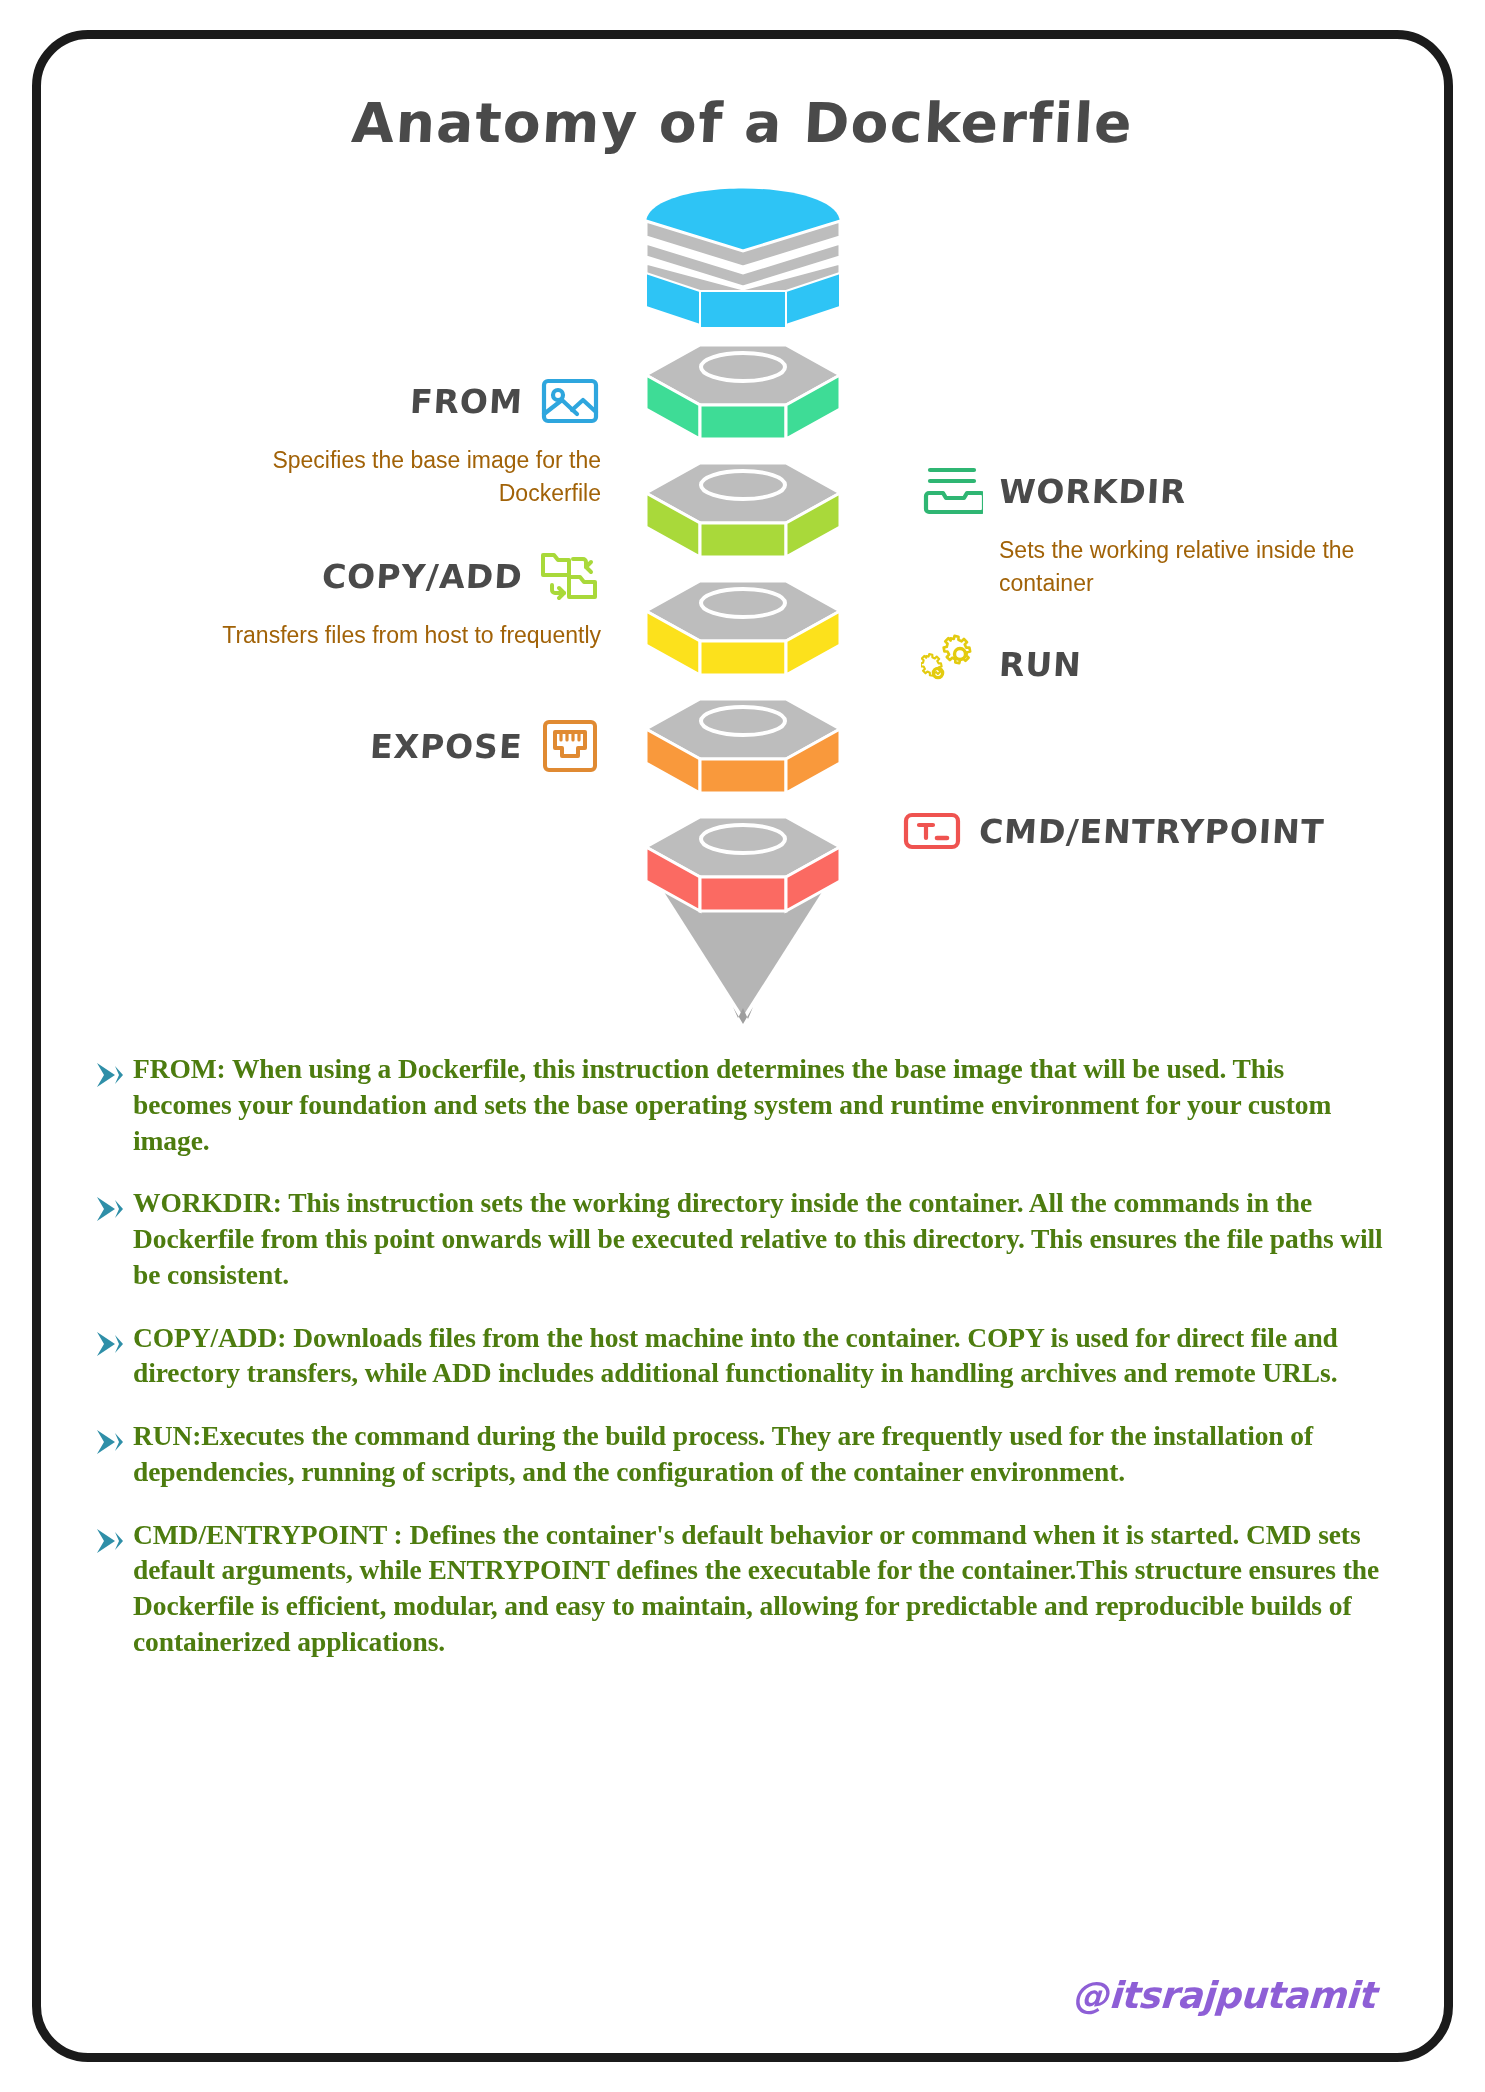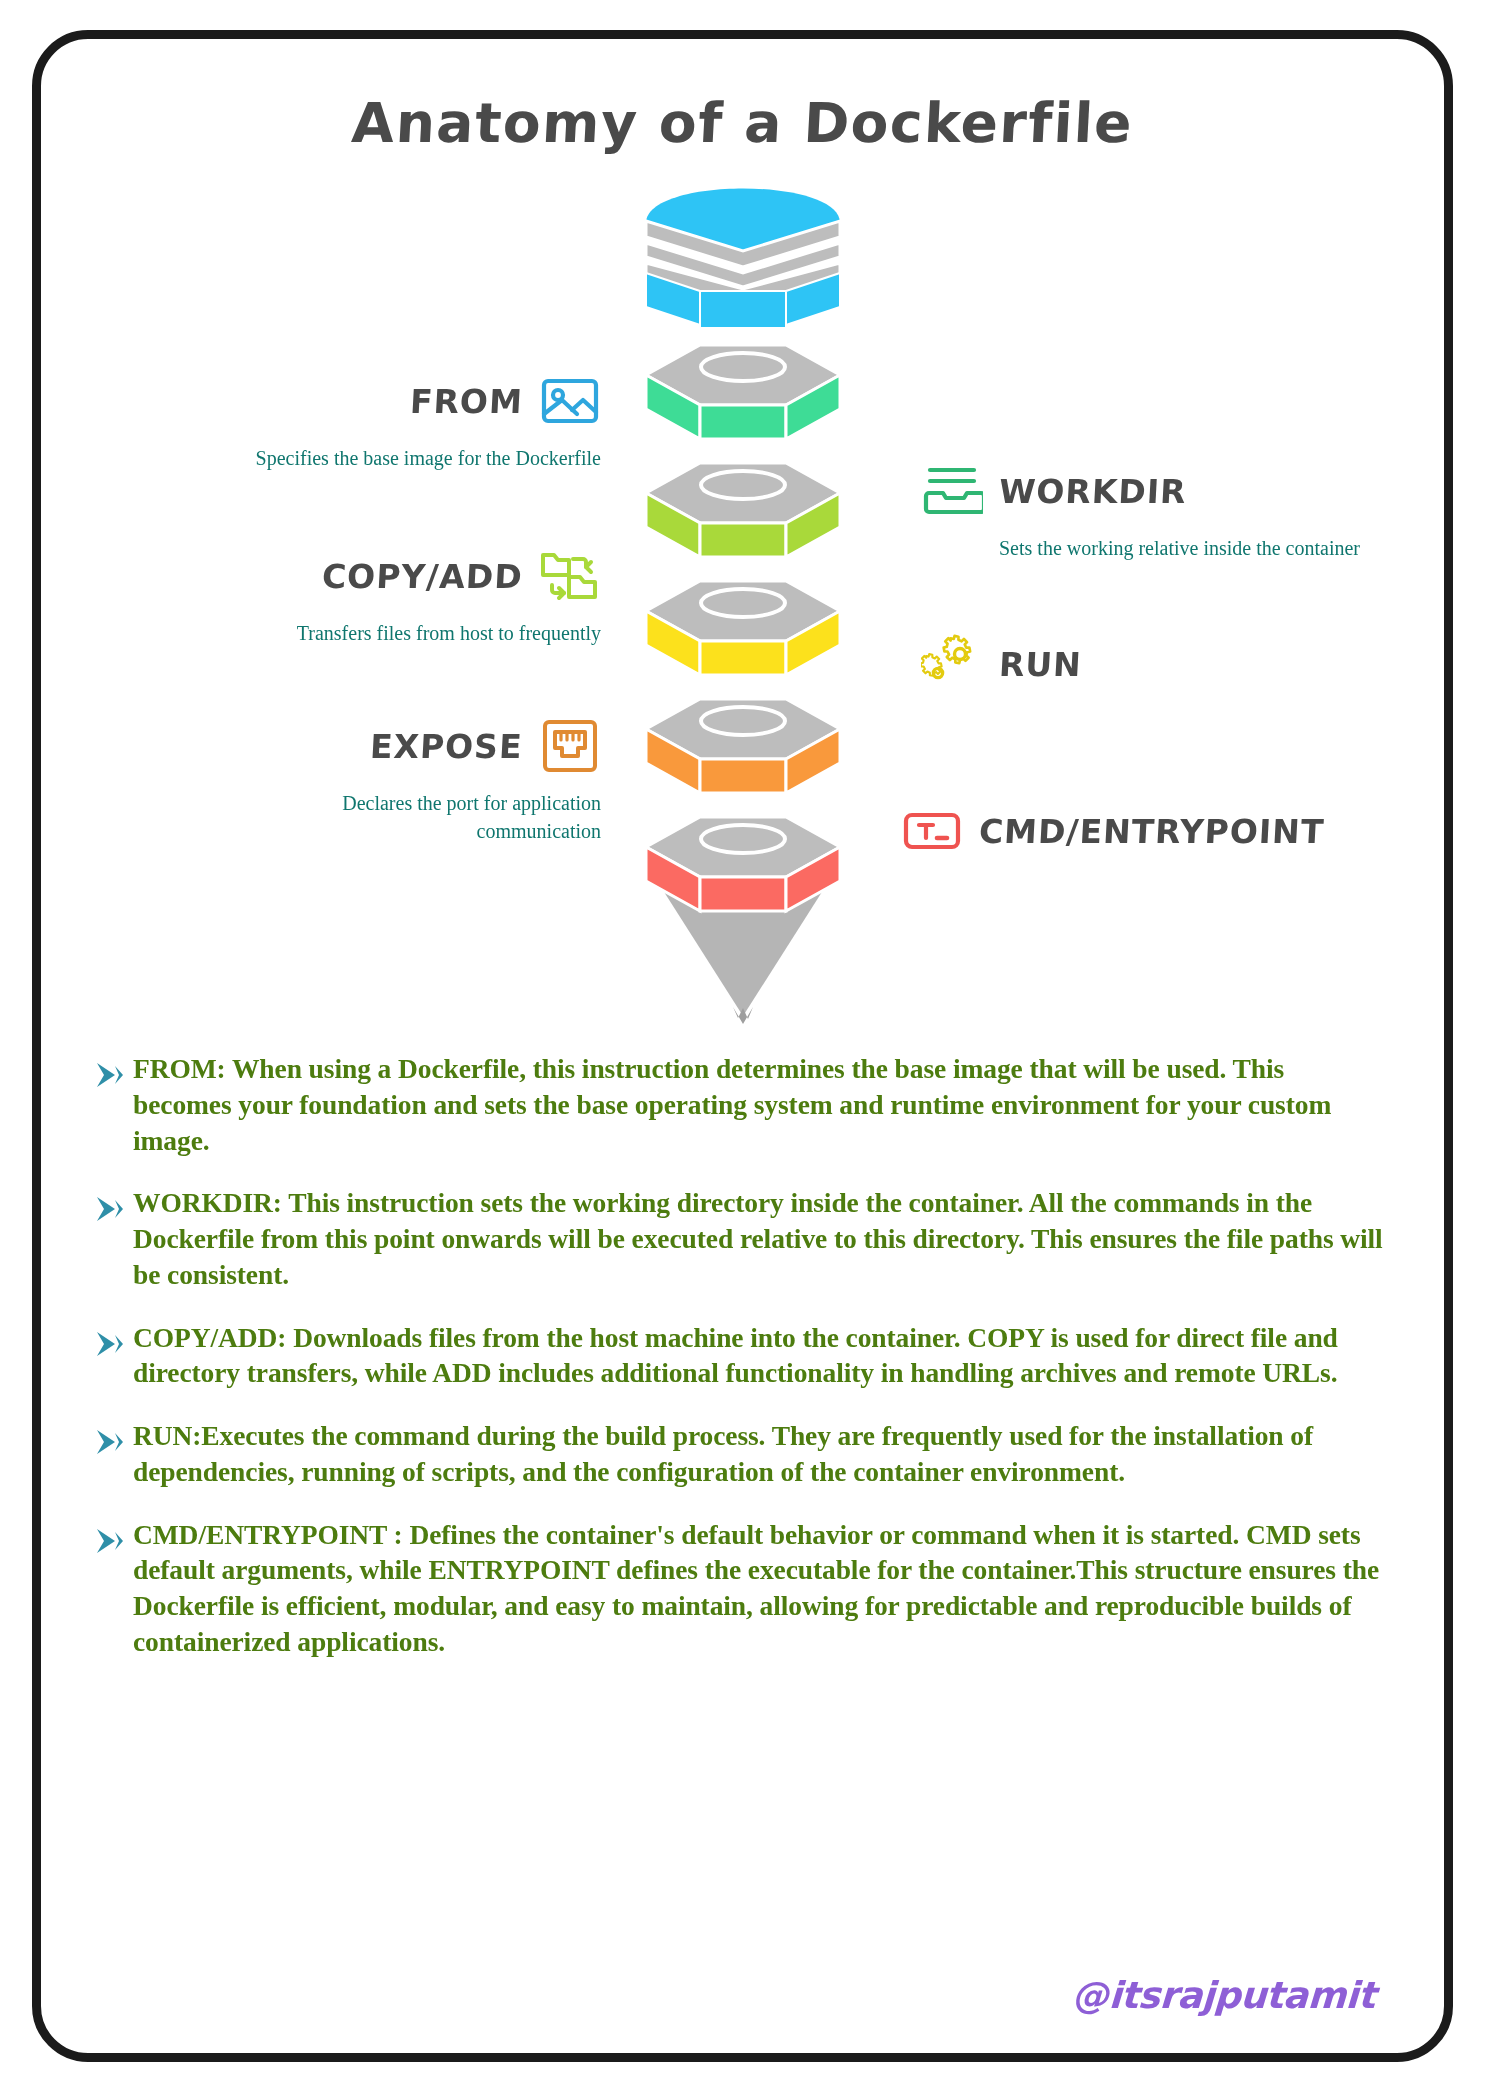"Specifies the base image for" .desc { color: #0f766e -> #a16207; font-family: Liberation Serif, serif -> Liberation Sans, sans-serif; font-size: 20px -> 23px }
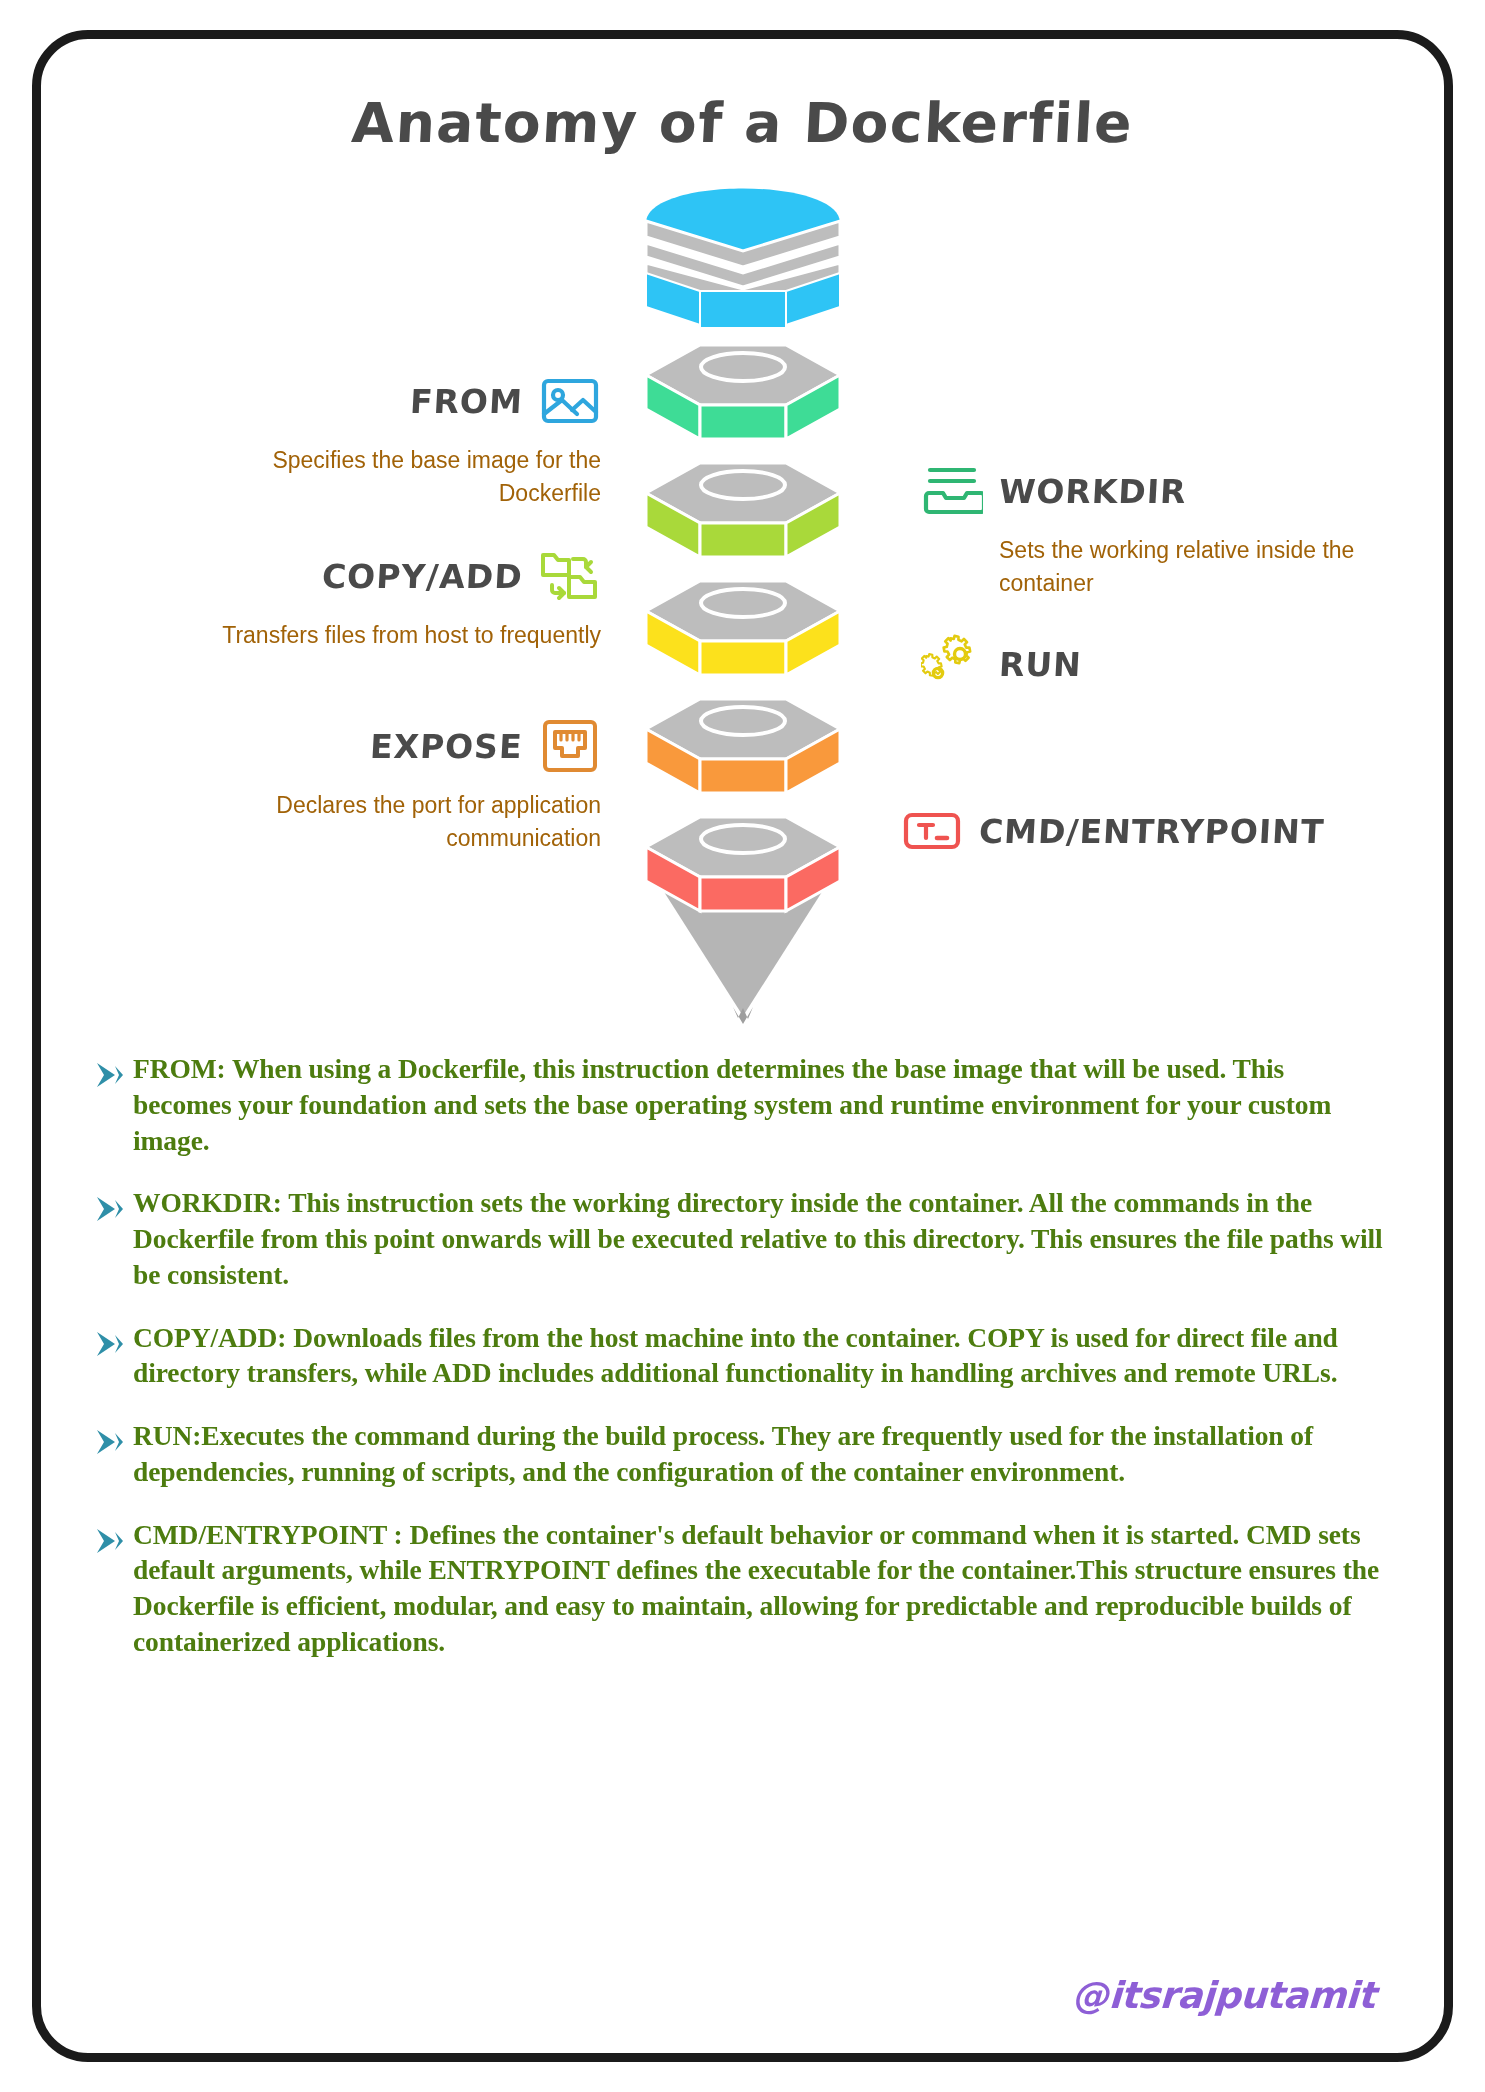"Declares the port for application" div.desc { html: <div>Declares the port for application communication</div> -> none }
